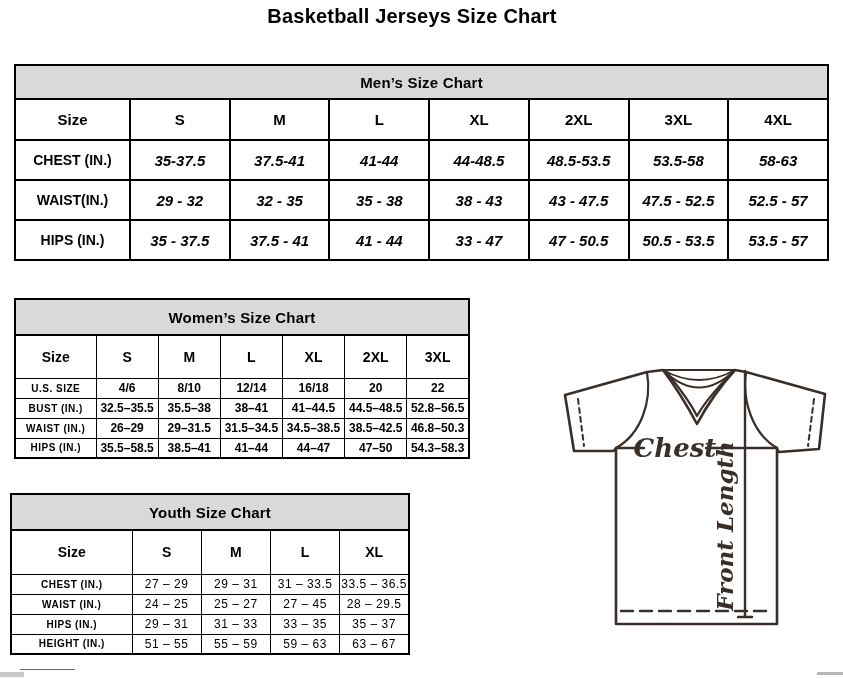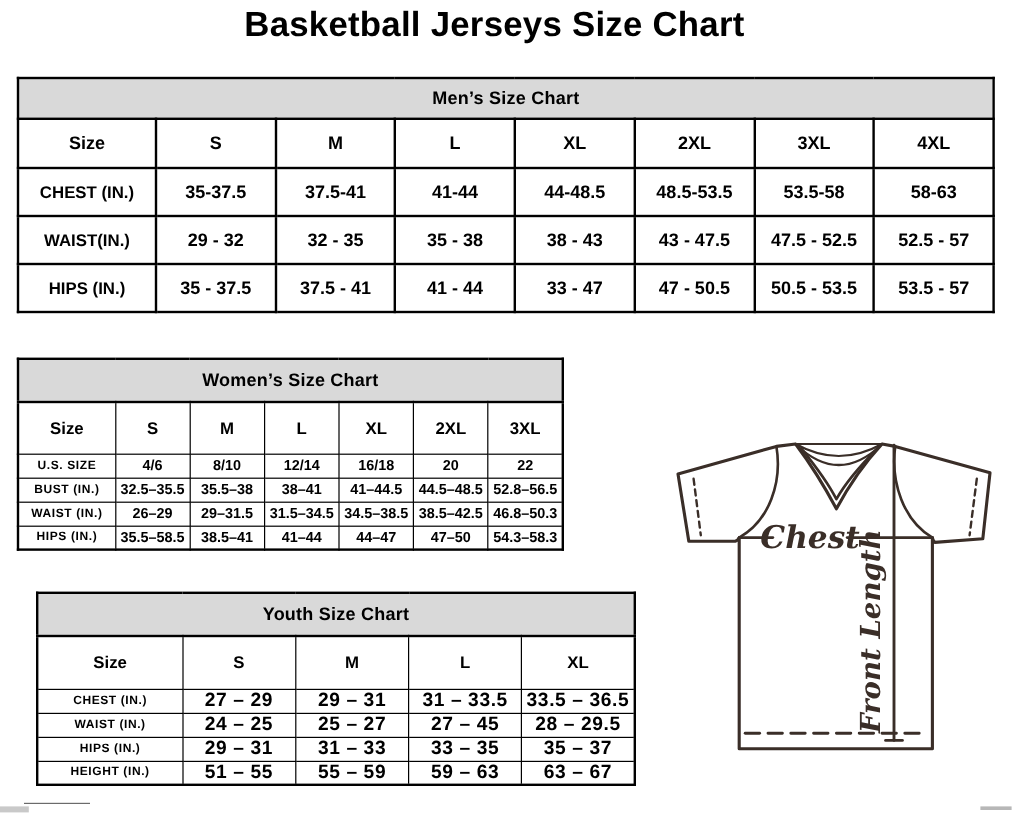"Basketball Jerseys Size Chart" .page-title { font-size: 29px -> 20px }
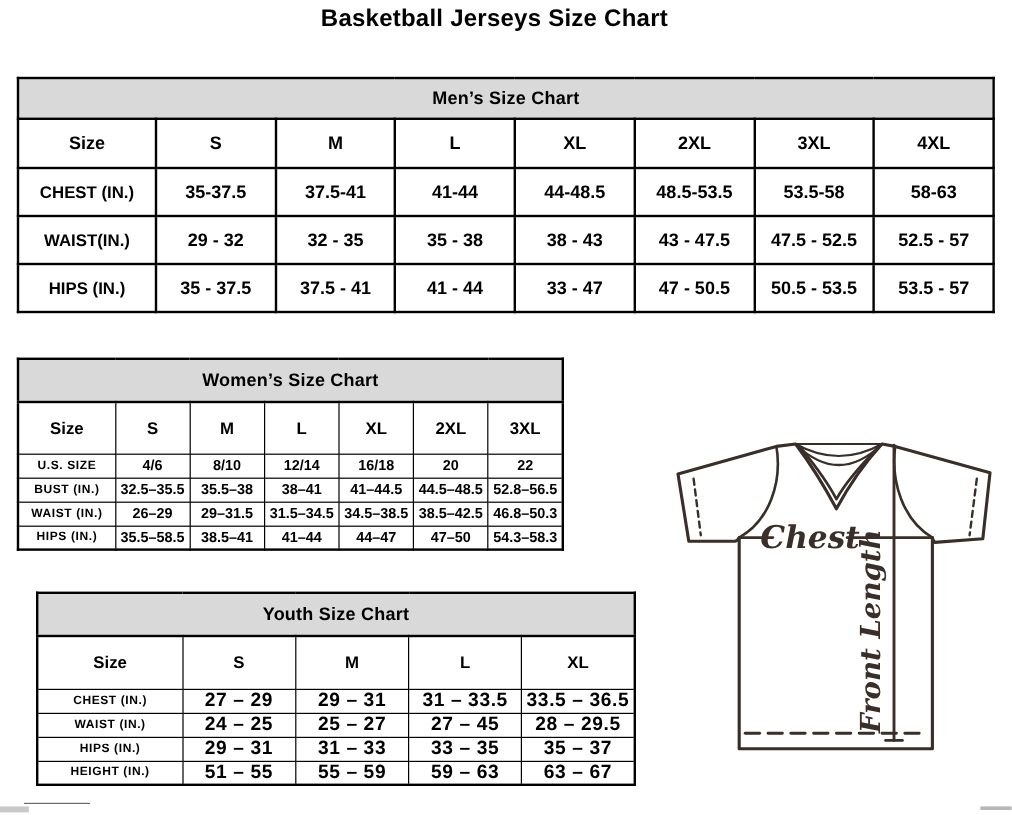"35-37.5" table.men tbody td { font-style: none -> italic }
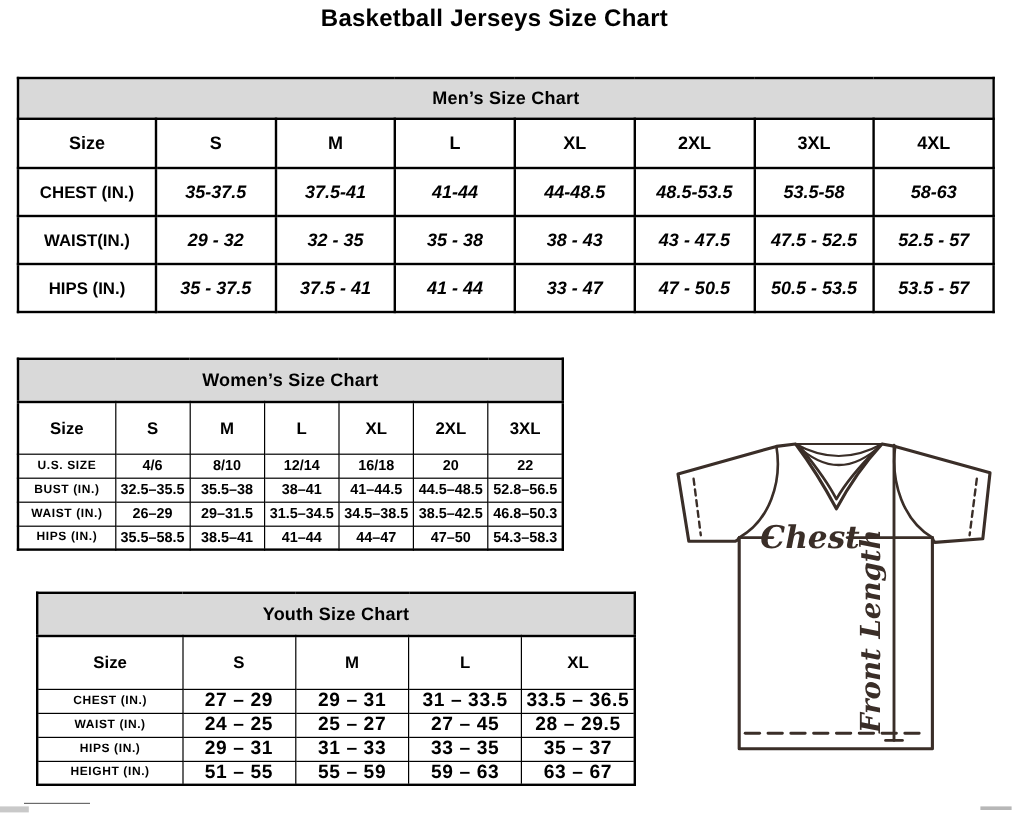"Youth Size Chart" table.youth { left: 30px -> 10px; width: 500px -> 400px }
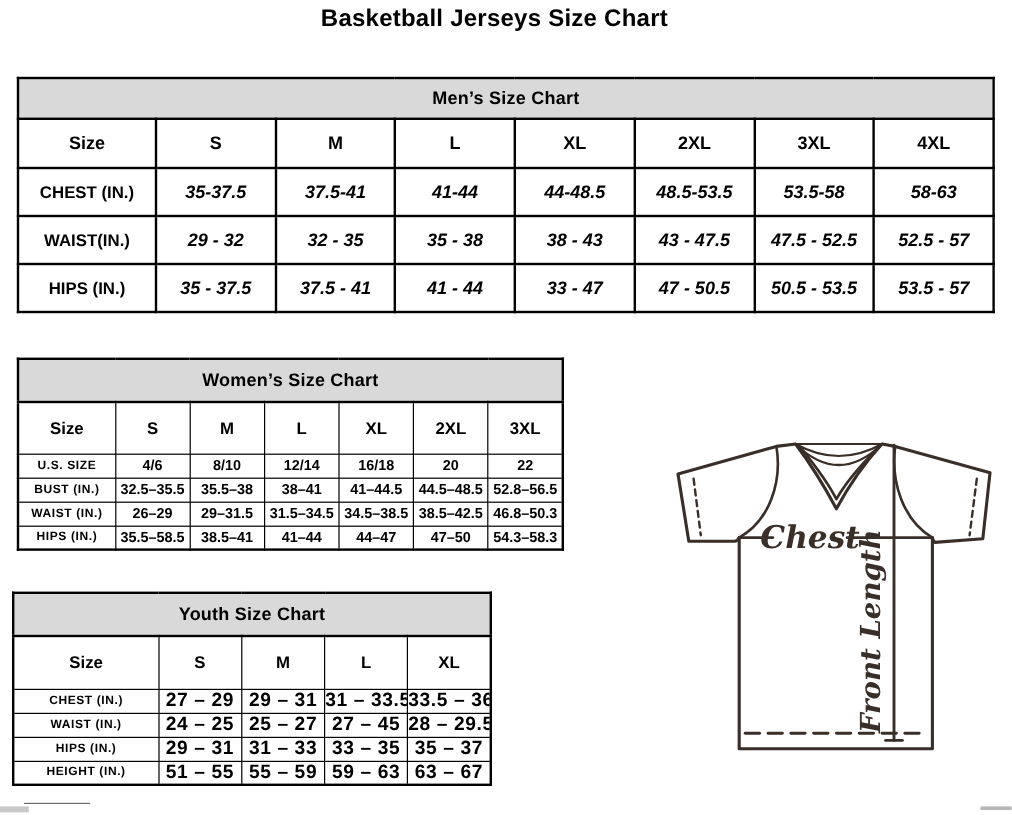"27 – 29" table.youth tbody td { font-size: 16px -> 12px; font-weight: bold -> normal }
